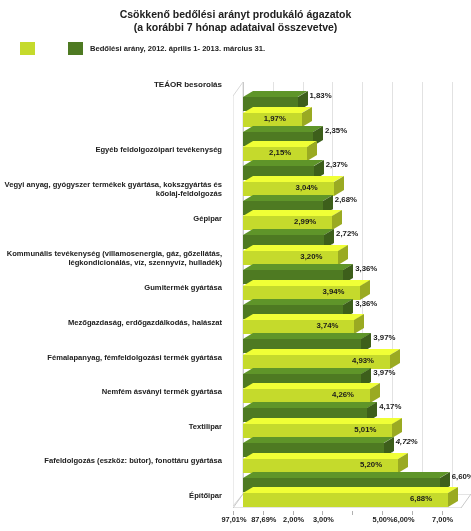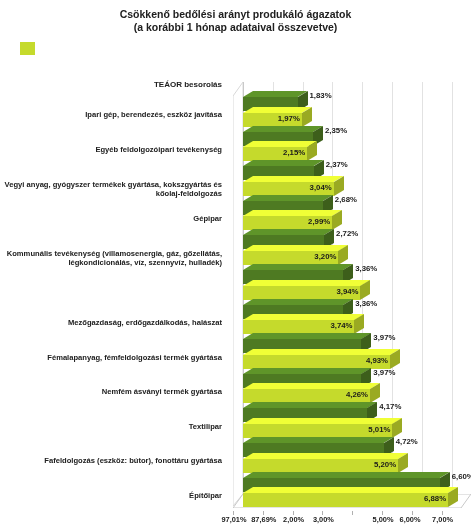"(a korábbi 1 hónap adataival" span.line { text: 1 -> 7 }
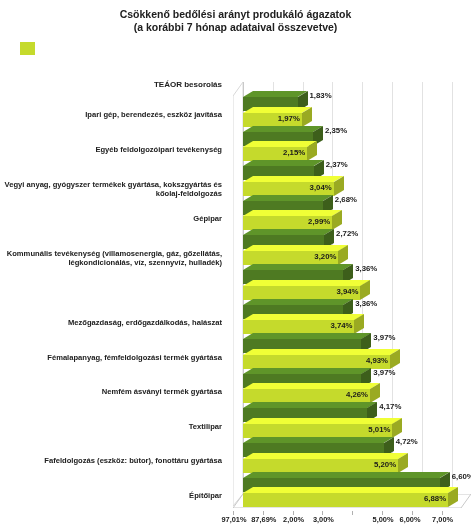"Bedőlési arány, 2012. április 1-" div.legend-entry { html: none -> <div> <span></span> <span>Bedőlési arány, 2012. április 1- 2013. március 31.</span> </div> }
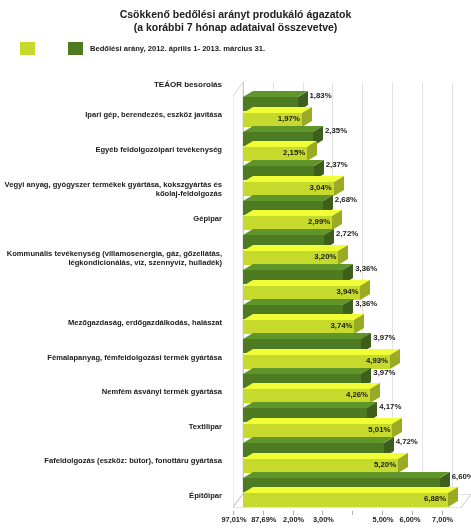"Ipari gép, berendezés, eszköz javítása" div.cat-label { html: <div>Ipari gép, berendezés, eszköz javítása</div> -> none }
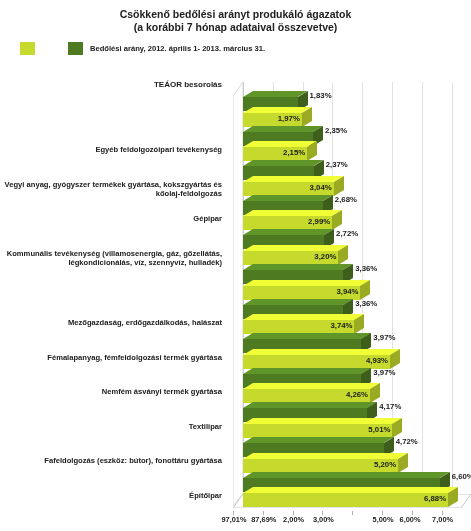"1,97%" .bar-label.inside { margin-left: 14px -> none }
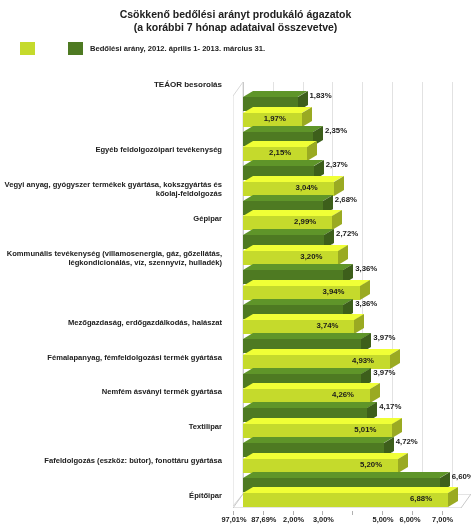"Gumitermék gyártása" div.cat-label { html: none -> <div>Gumitermék gyártása</div> }
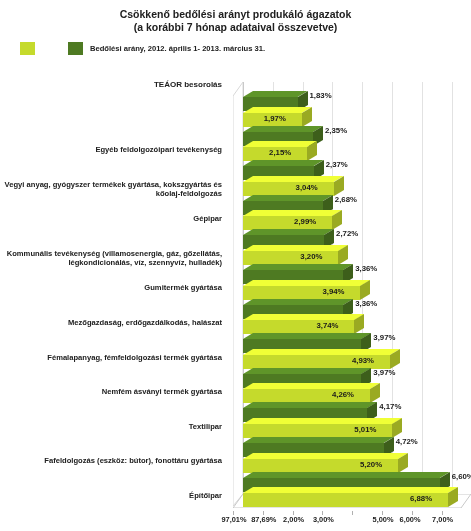"4,72%" div.bar-label { font-style: none -> italic }
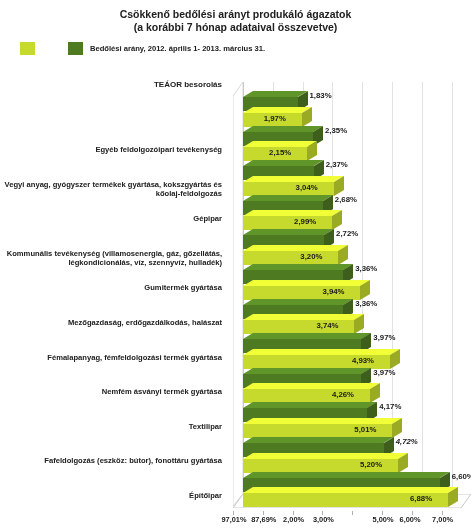"6,00%" div.x-label { left: 186px -> 180px }
